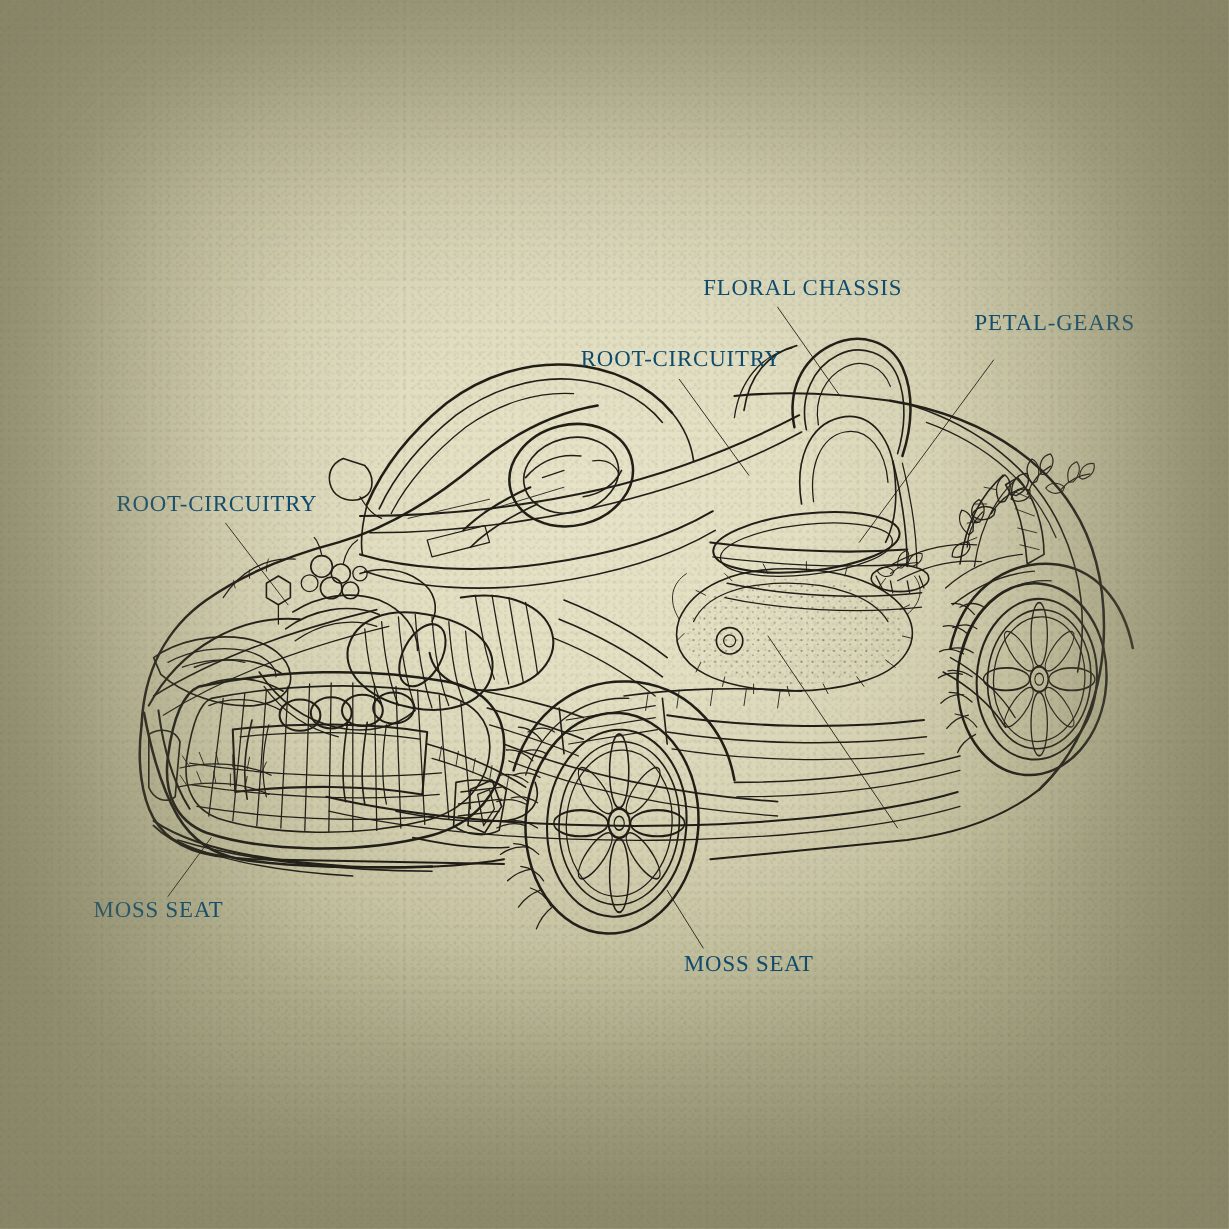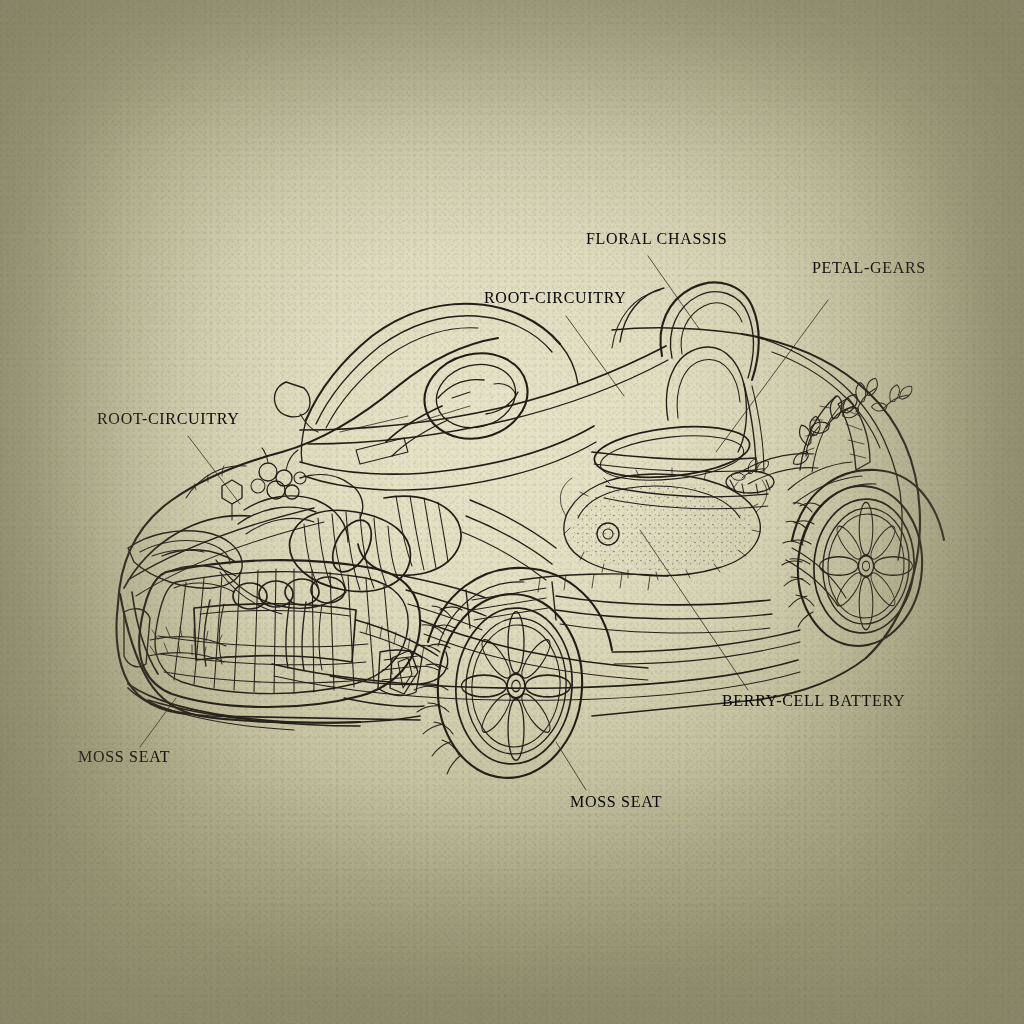"FLORAL CHASSIS" .label { color: #000000 -> #0c4a6e; font-size: 16px -> 19px }
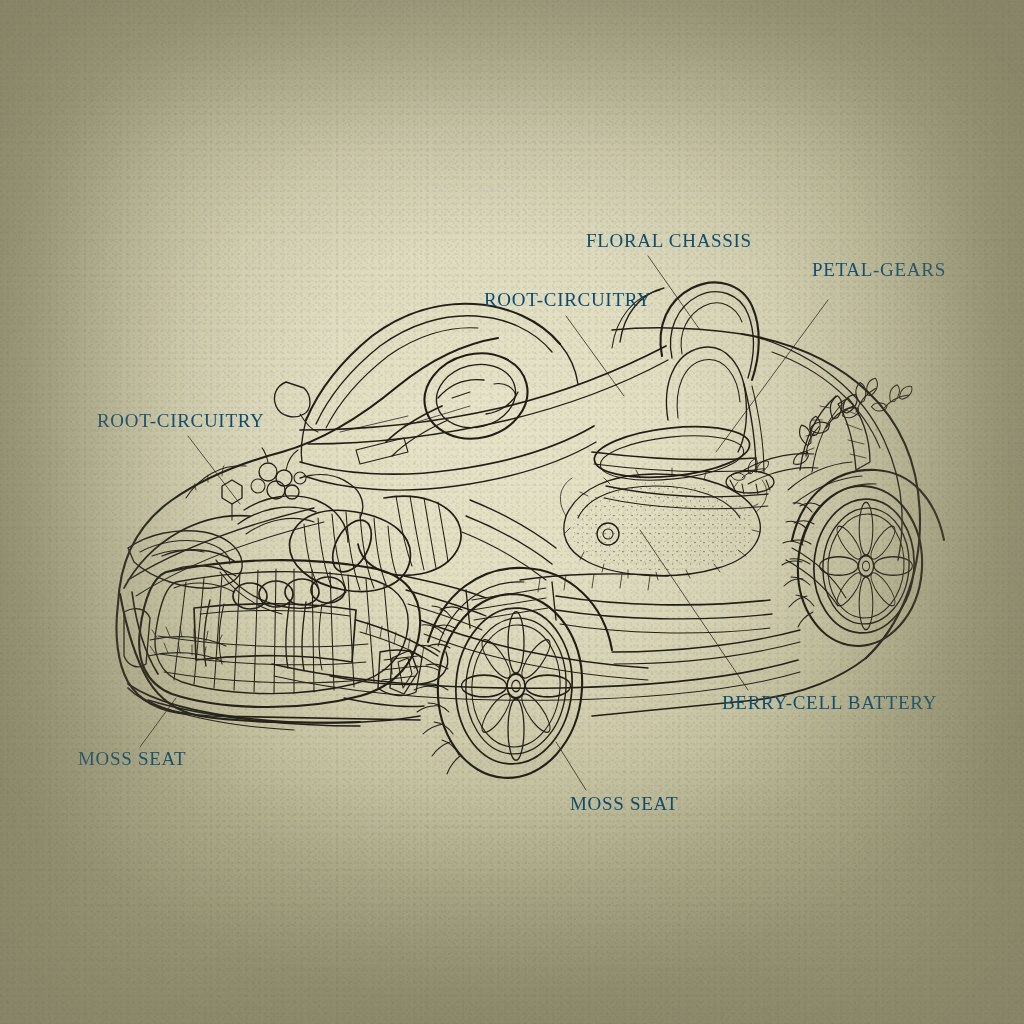"BERRY-CELL BATTERY" div.label { html: <div>BERRY-CELL BATTERY</div> -> none }
